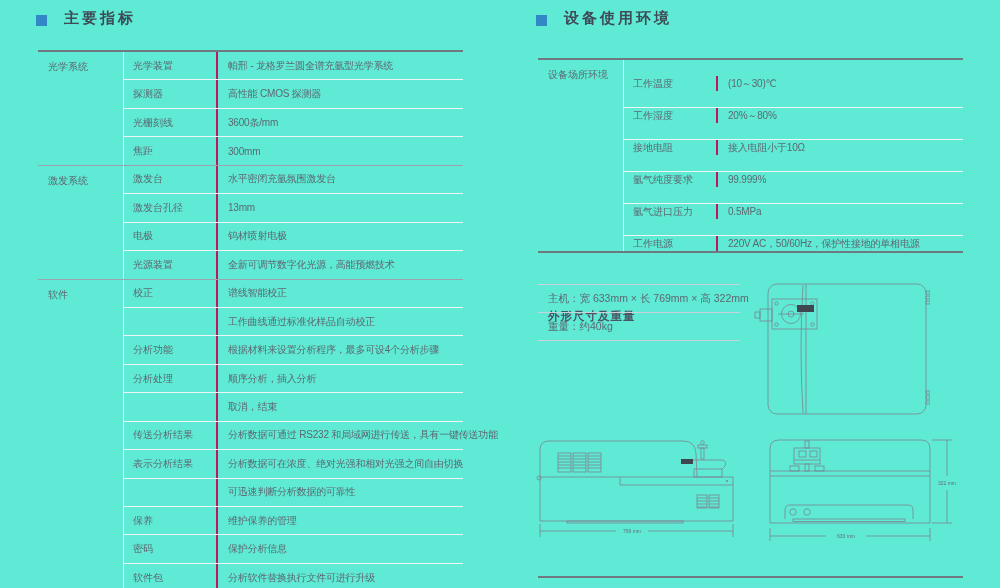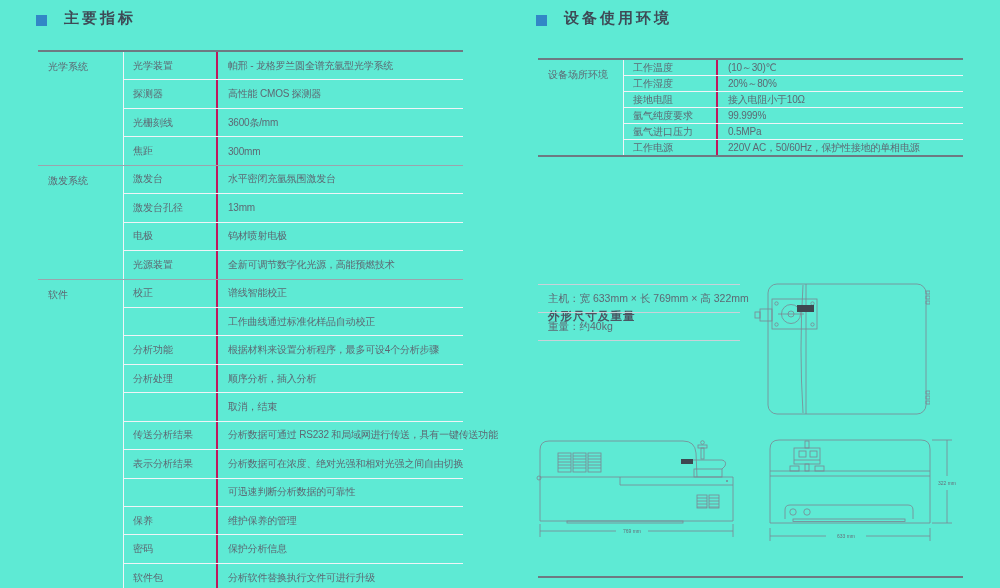"工作温度" .tbl-right .row { margin-top: none -> 16px }
